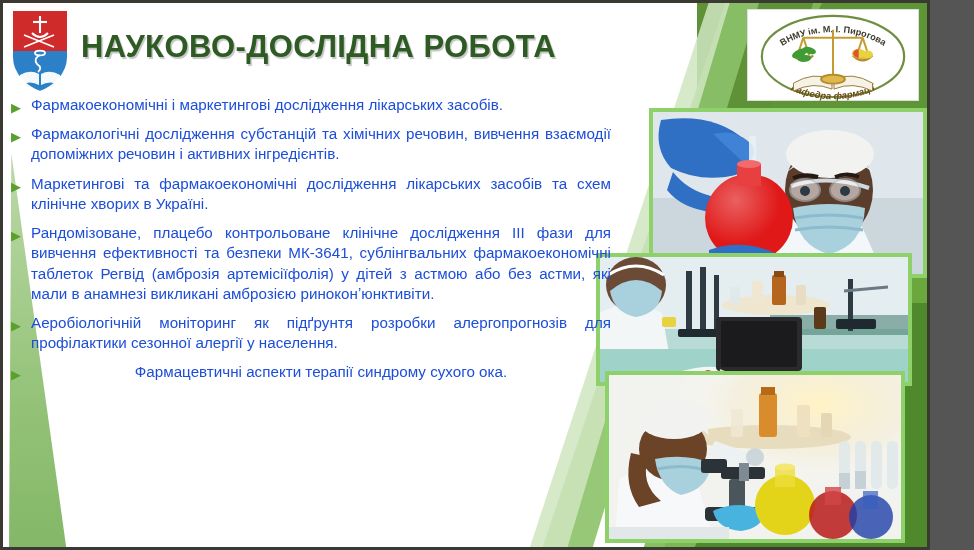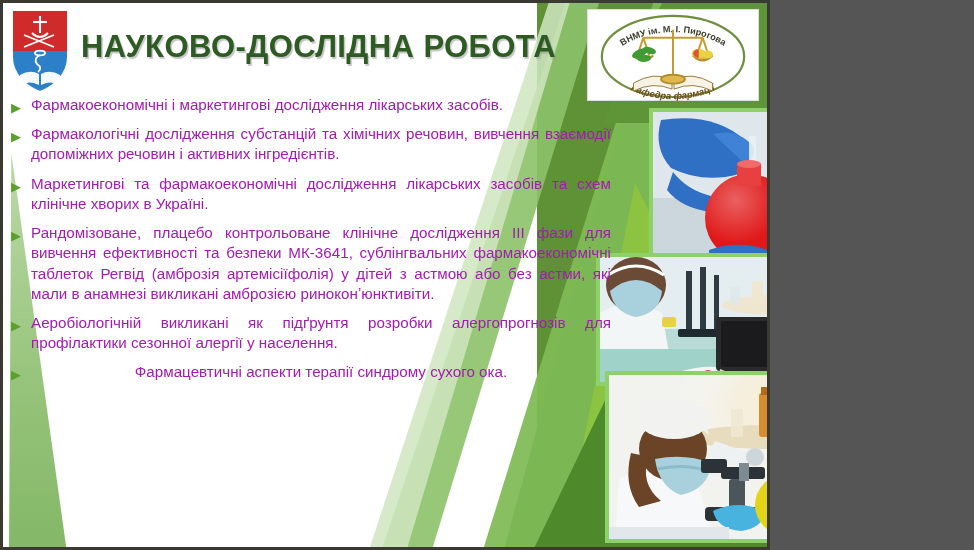"НАУКОВО-ДОСЛІДНА РОБОТА" .slide { width: 770px -> 930px }
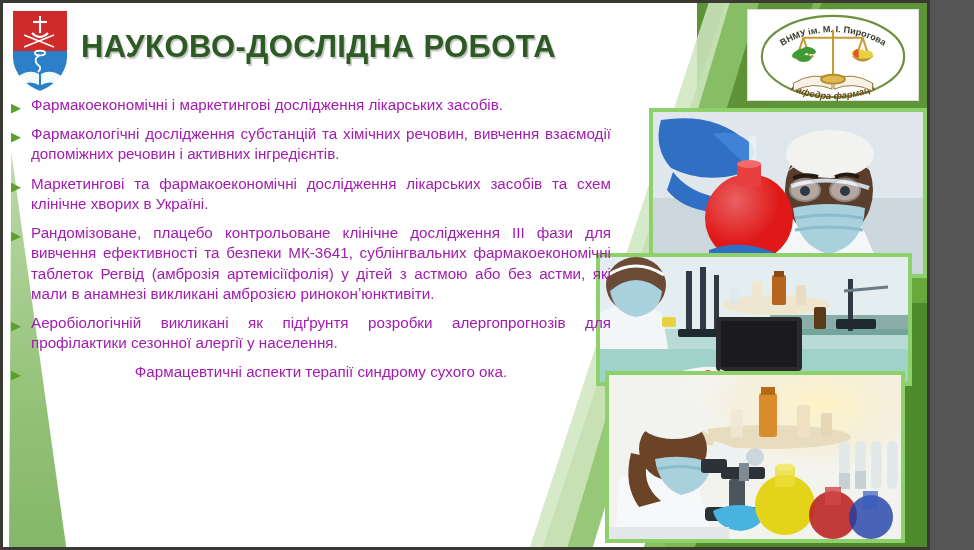"Фармакоекономічні і маркетингові" .bullet .tx { color: #a21caf -> #1d4ed8 }
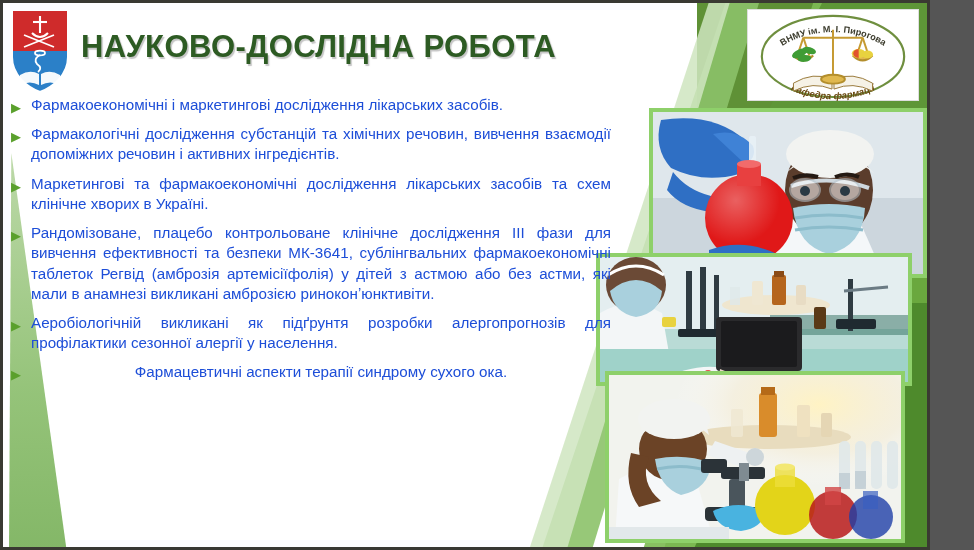"Аеробіологічній викликані як підґрунтя" span.tx { text: викликані -> моніторинг }
